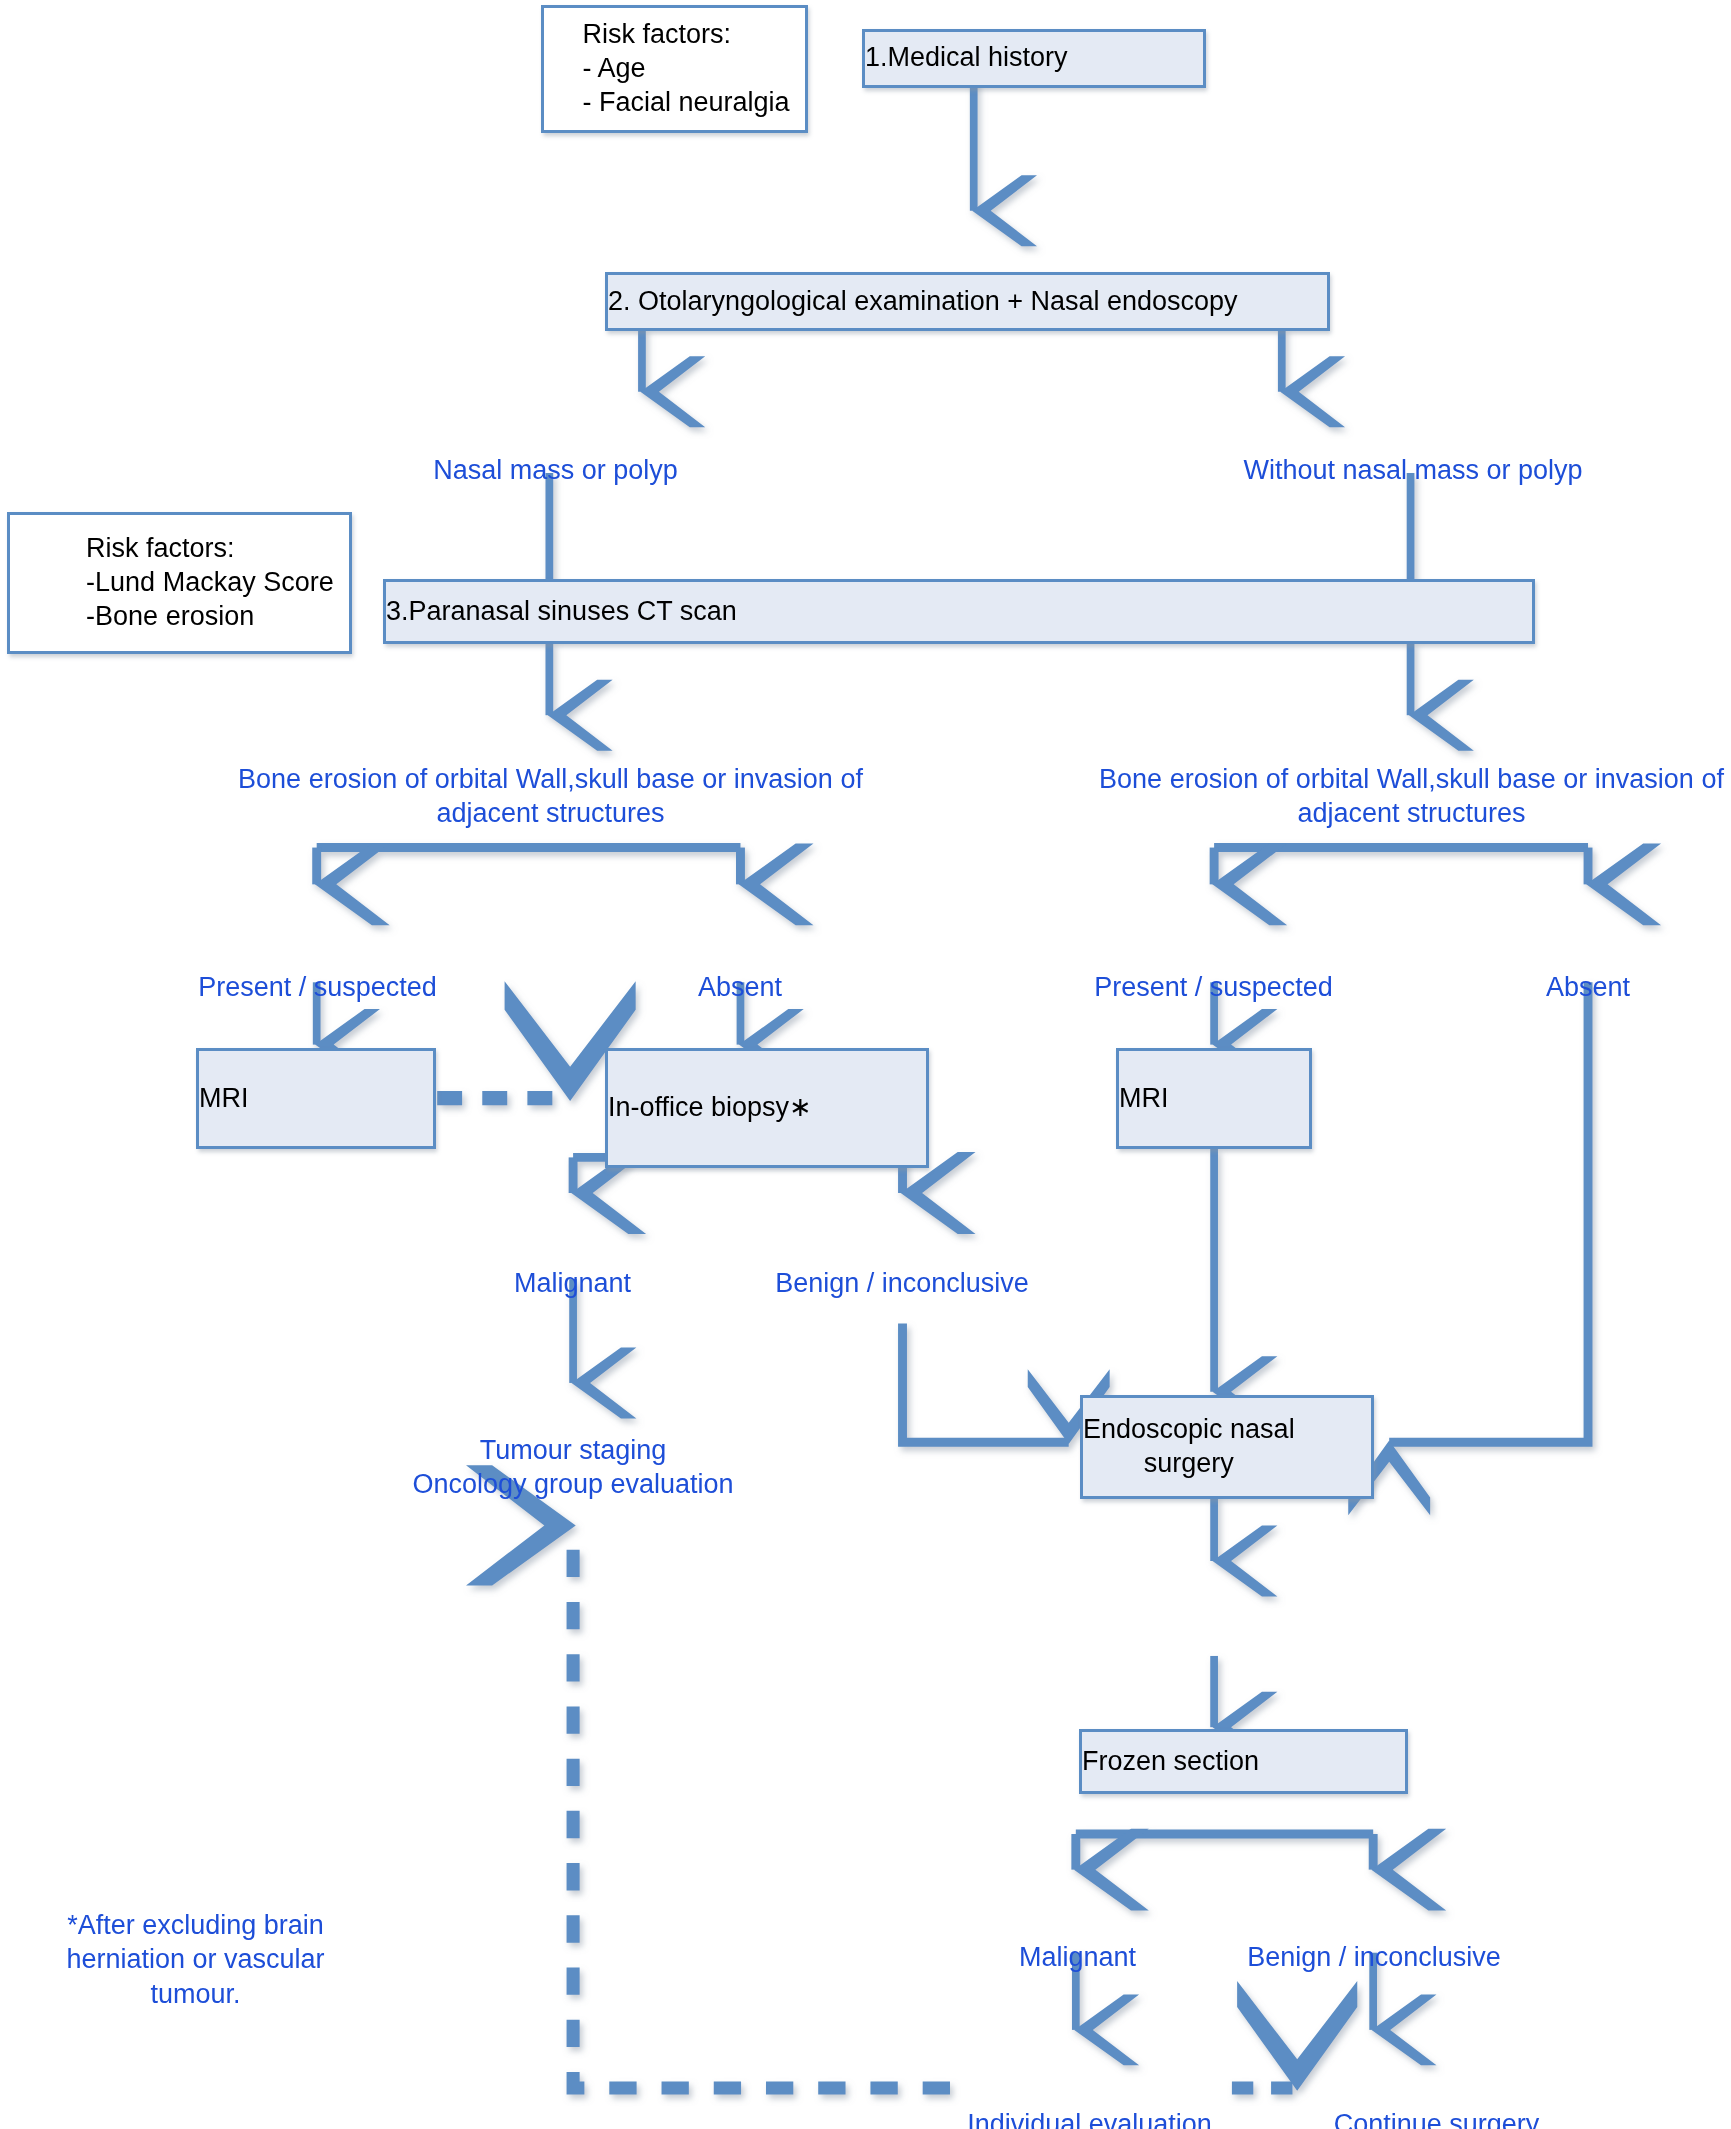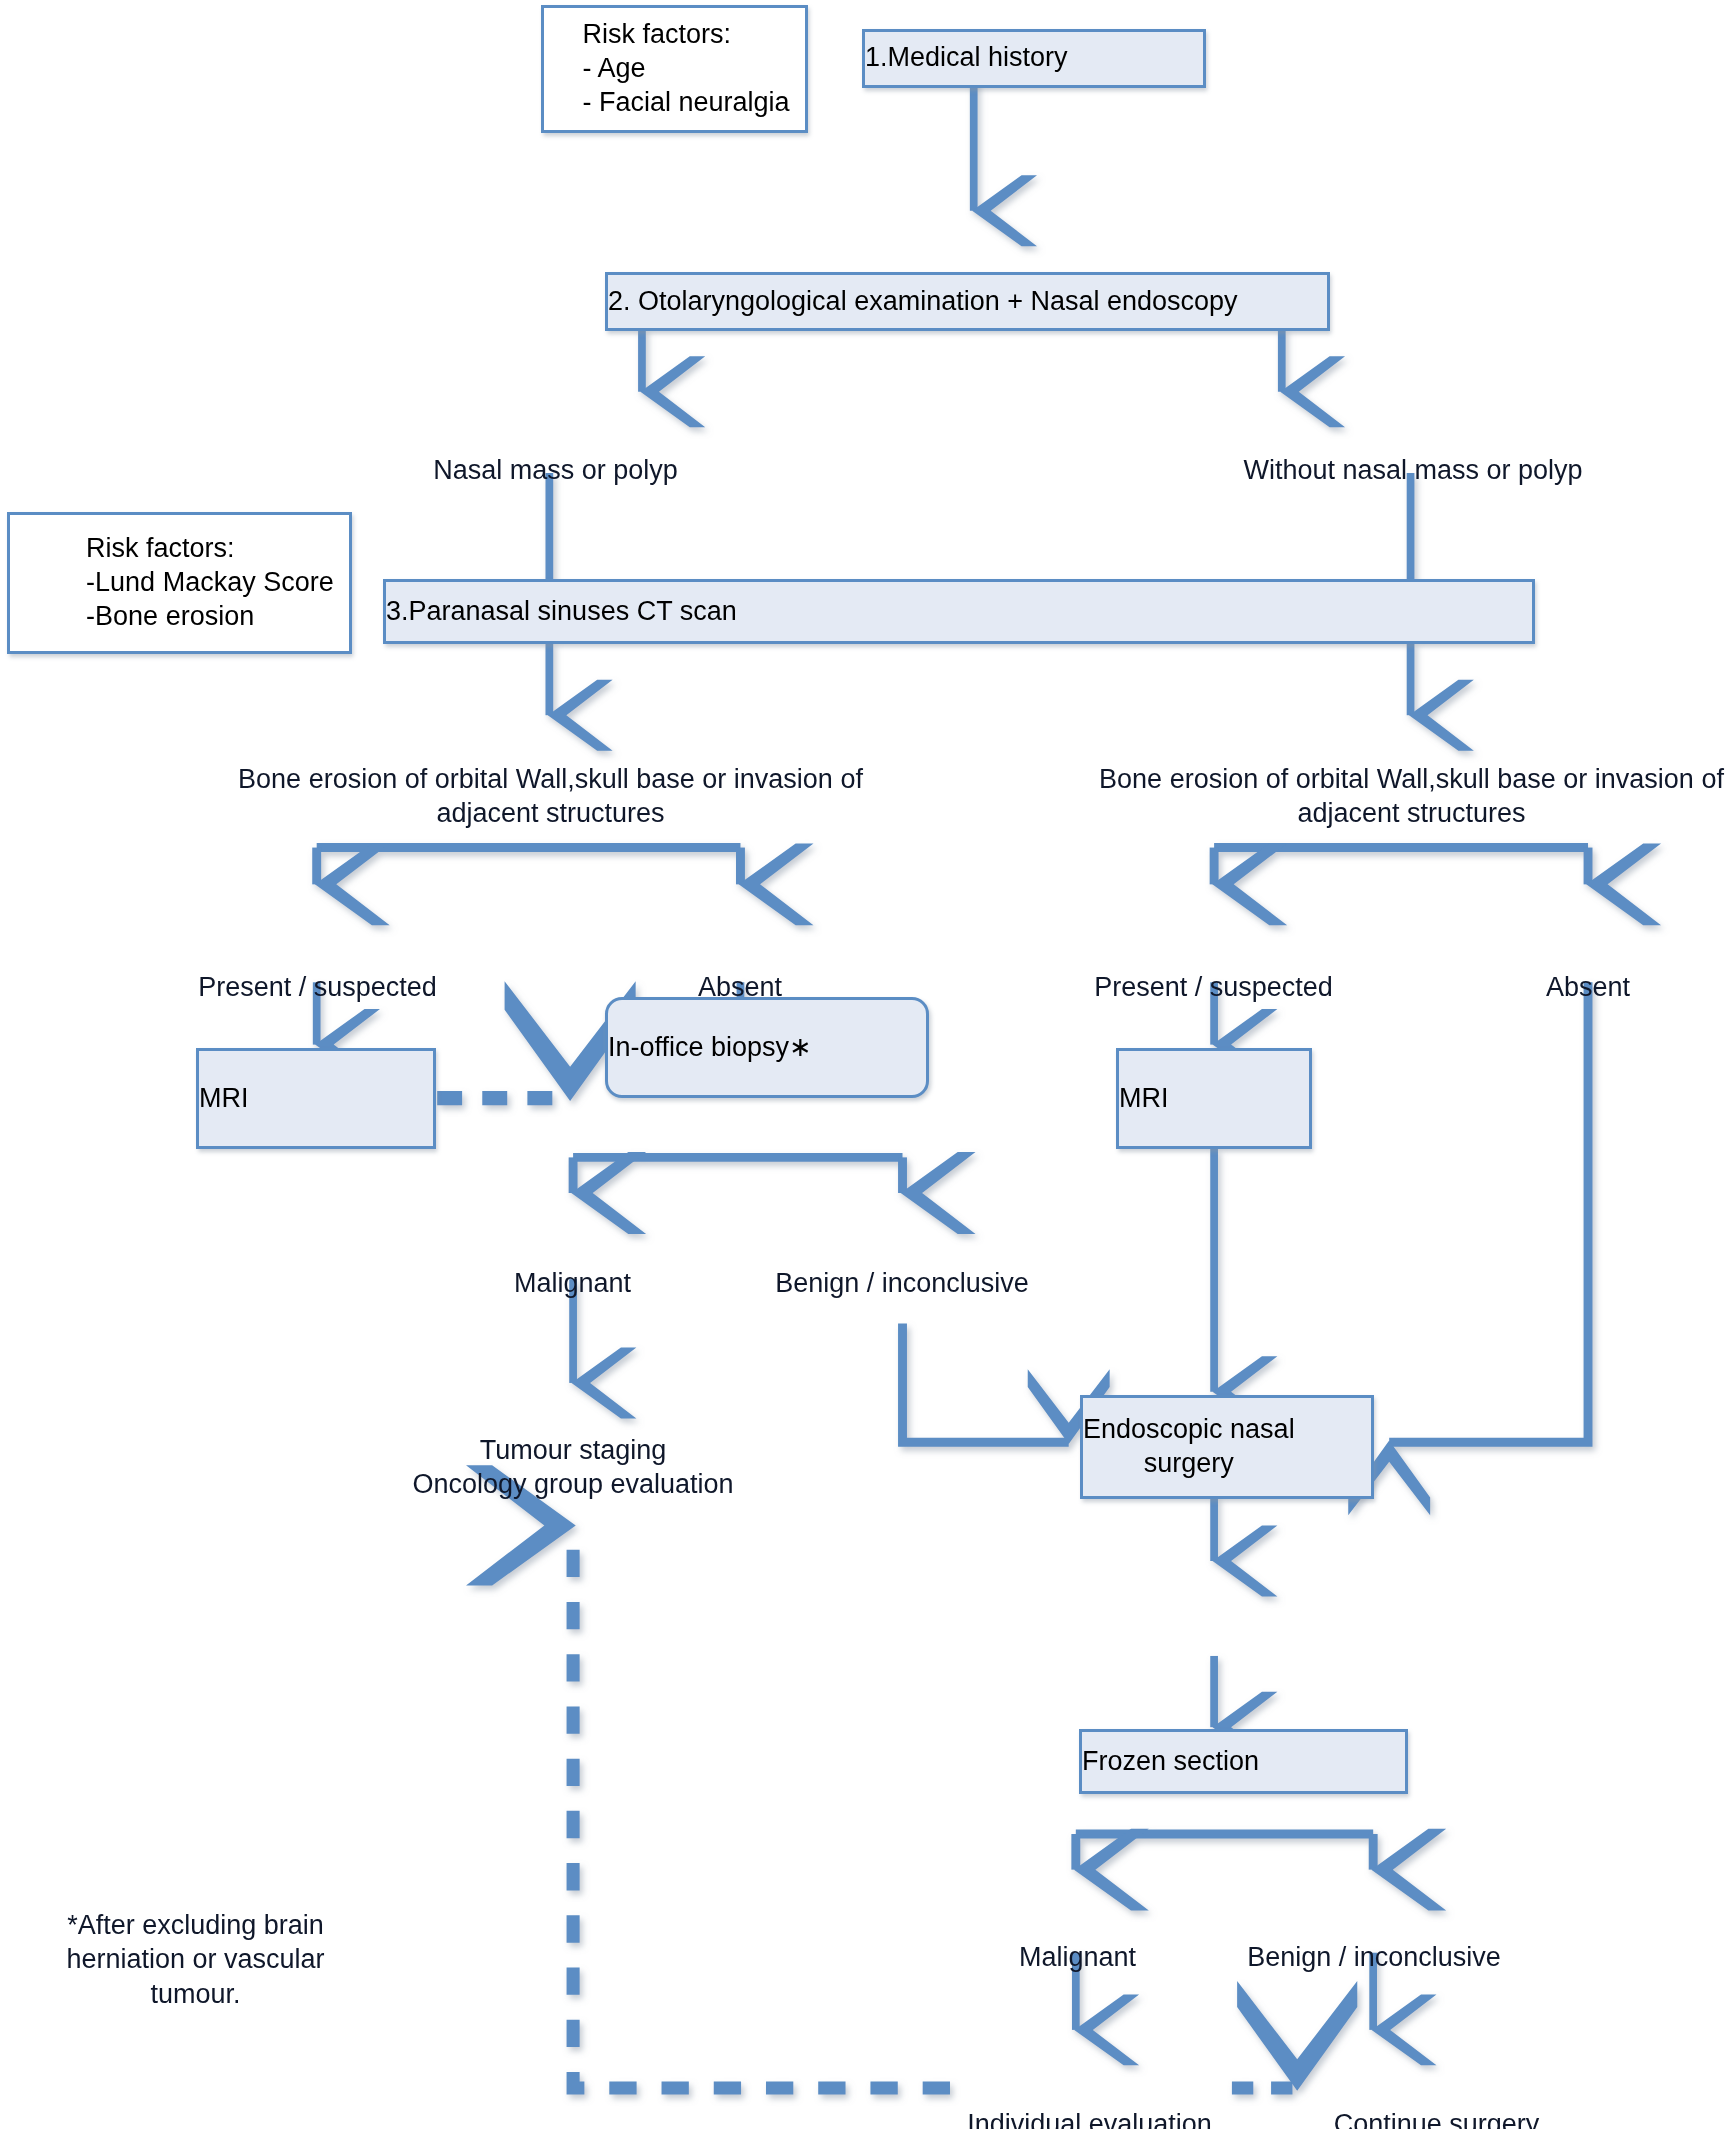"Nasal mass or polyp" .label { color: #0f172a -> #1d4ed8 }
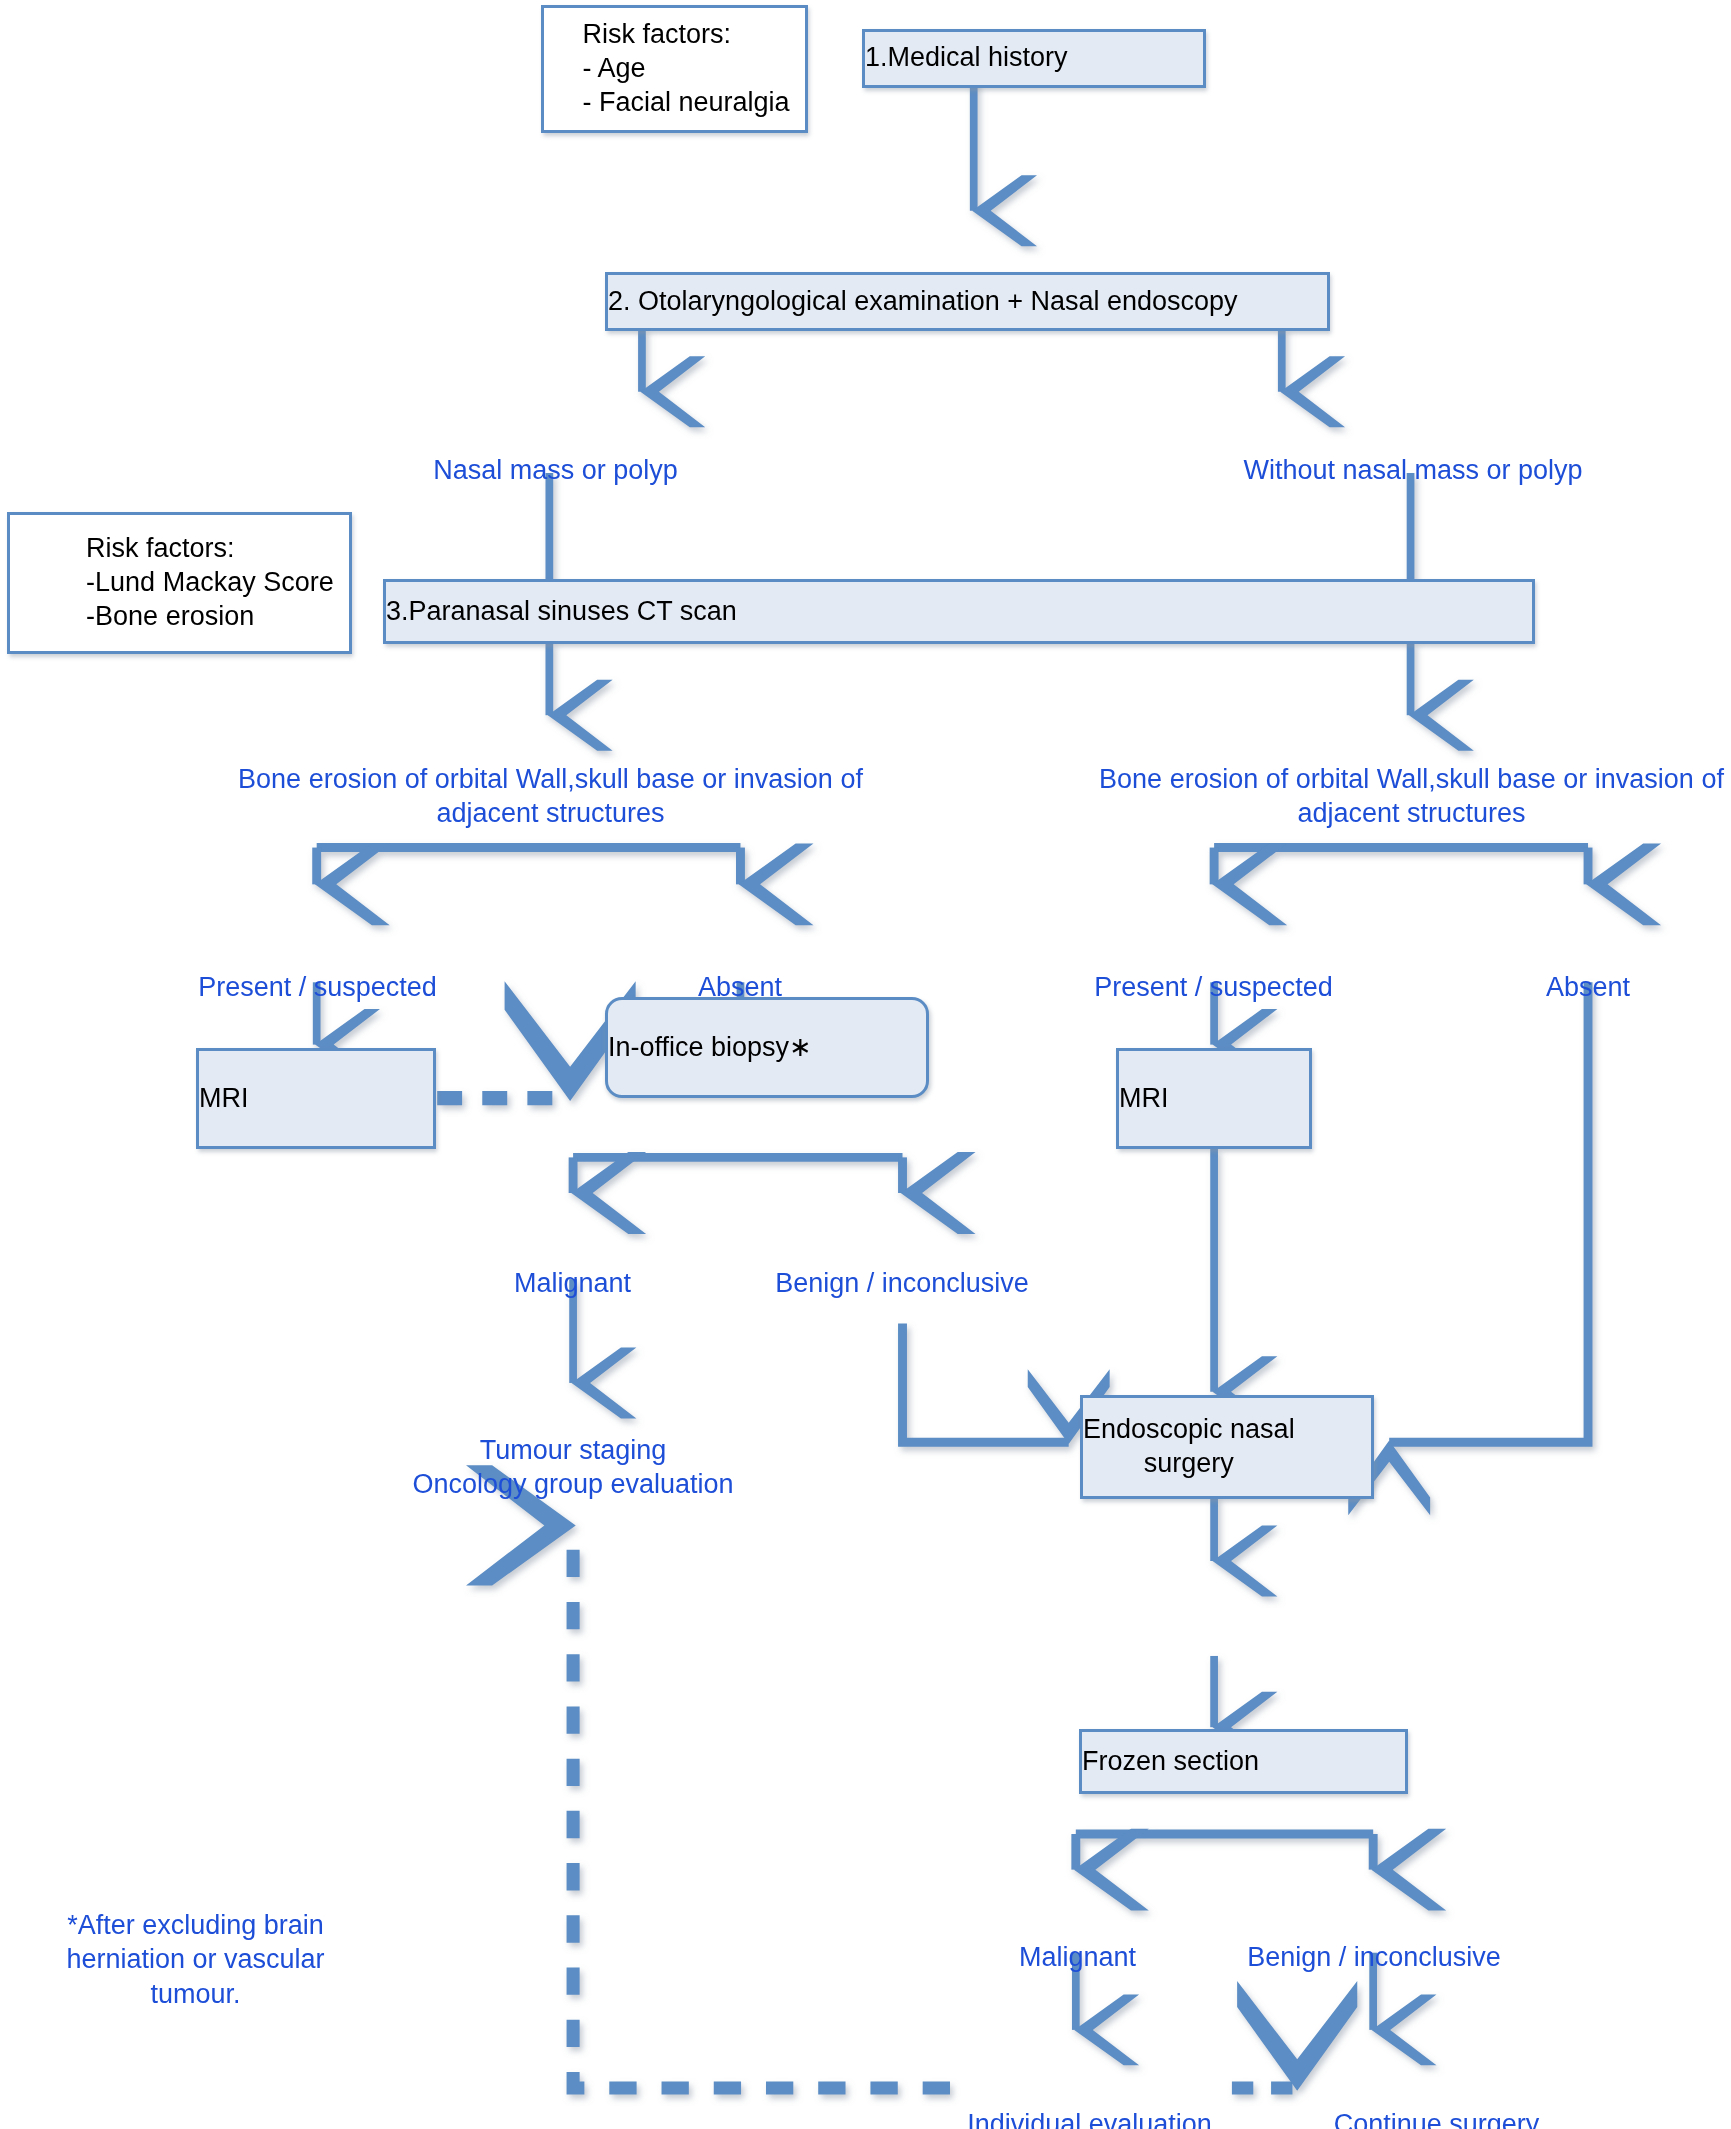"In-office biopsy∗" div.box { border-radius: 17px -> none; height: 101px -> 120px; top: 997px -> 1048px }
